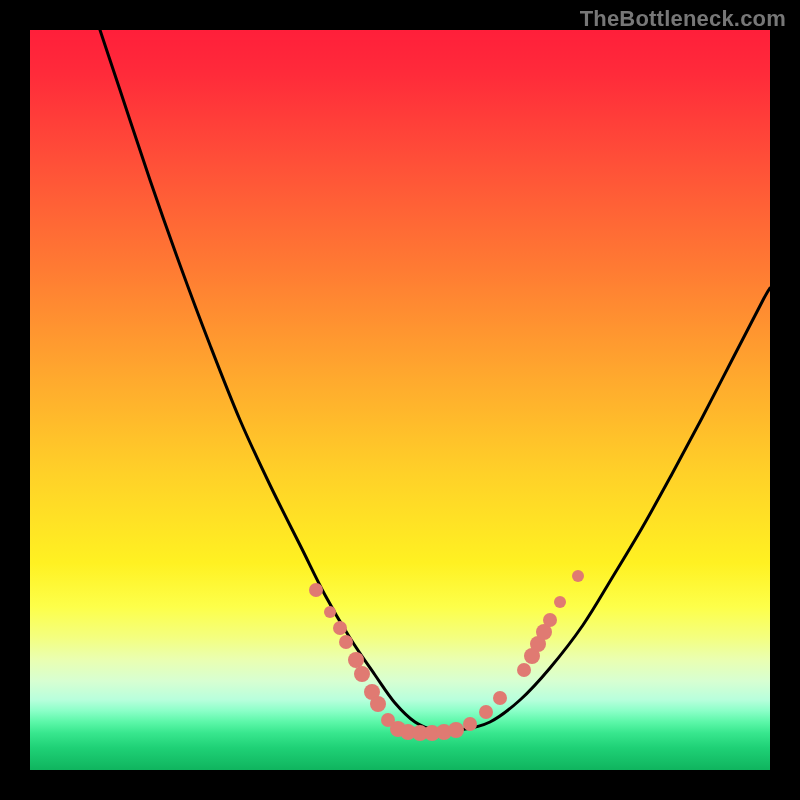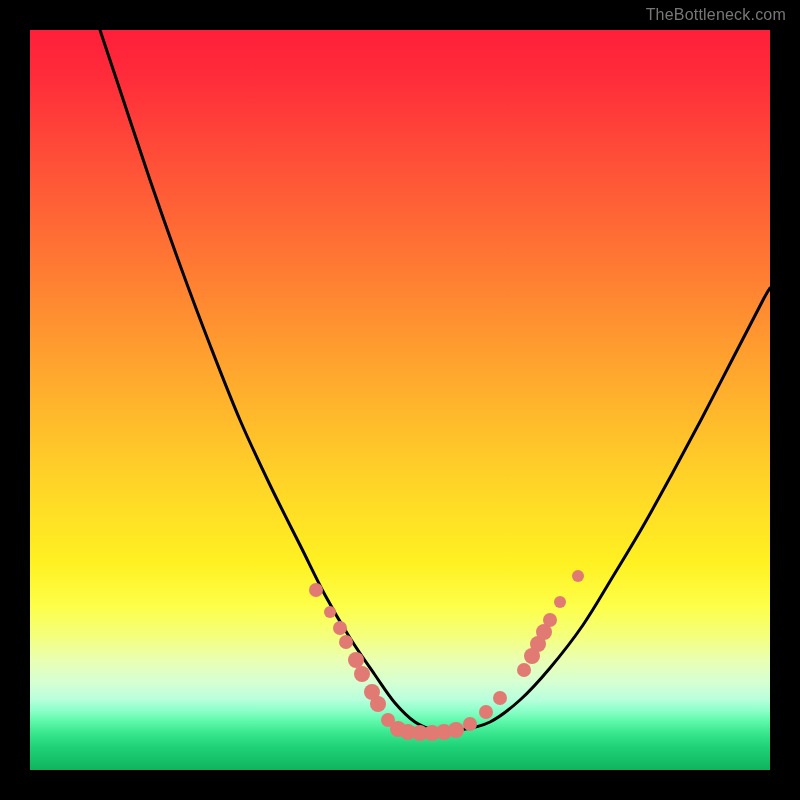"TheBottleneck.com" .watermark { font-size: 16px -> 22px; font-weight: 400 -> 700 }
